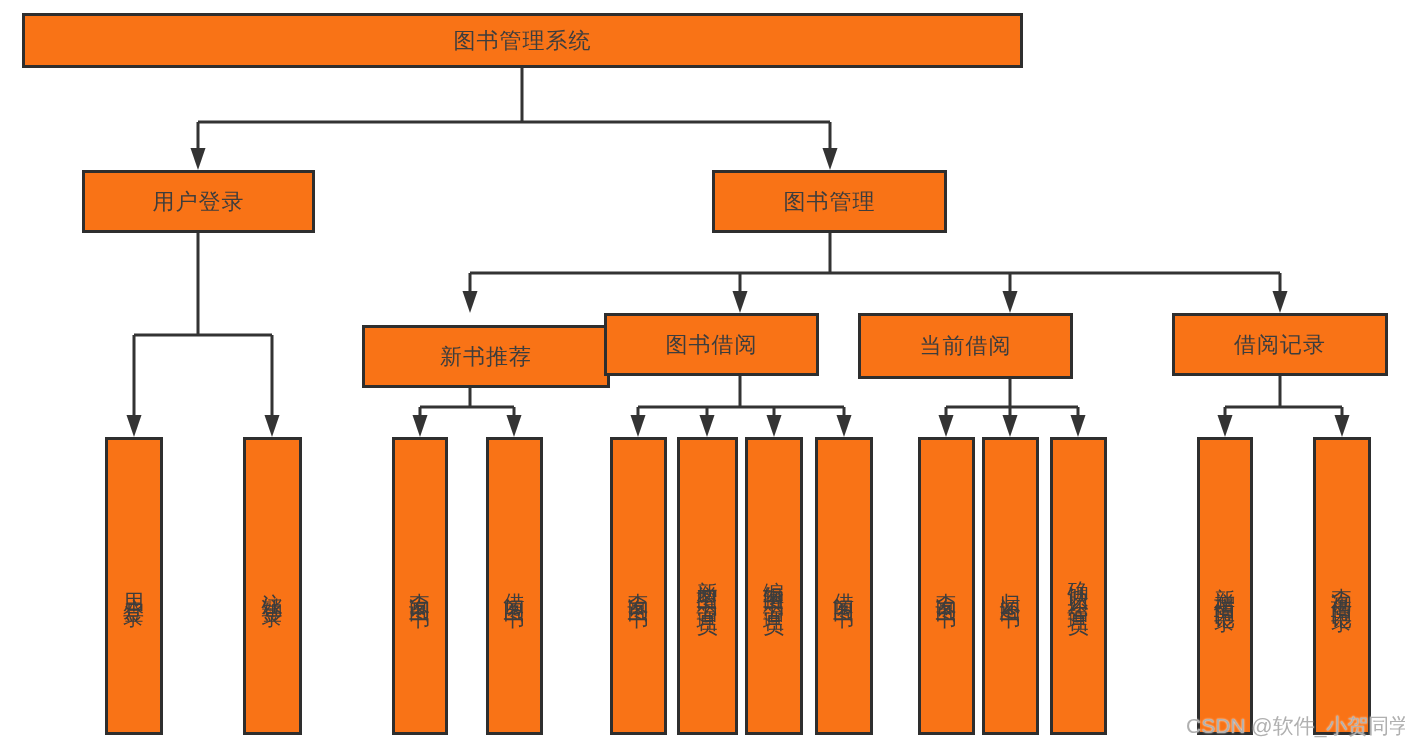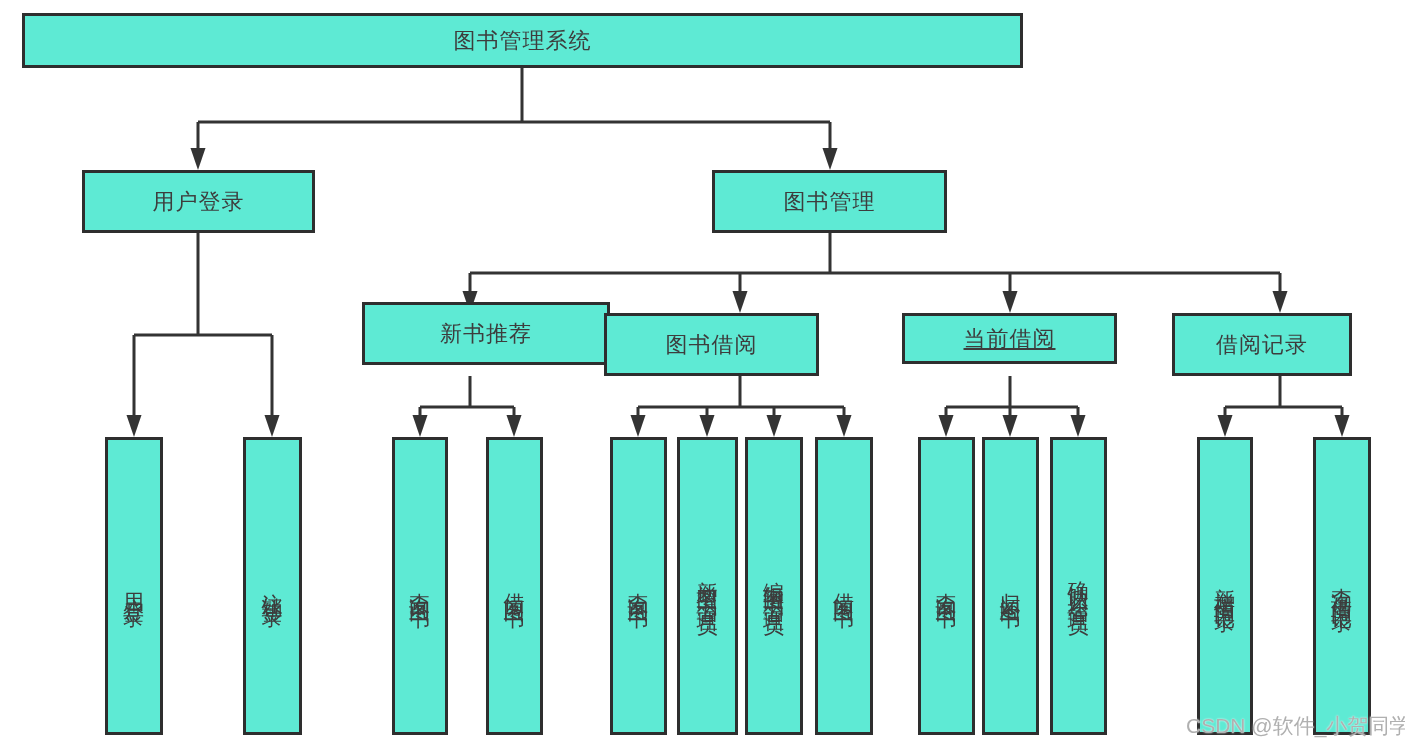"图书管理系统" .node { background: #5eead4 -> #f97316 }
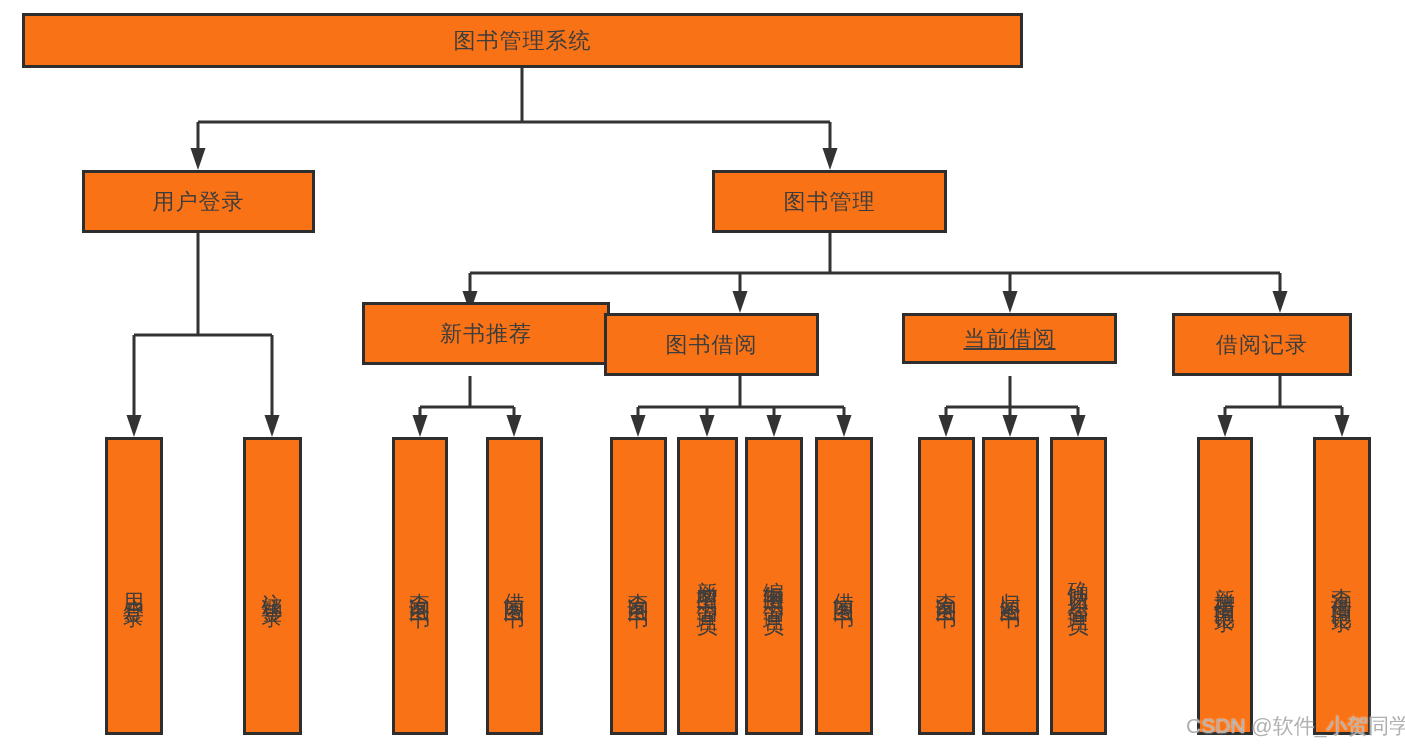"新书推荐" div.node { top: 302px -> 325px }
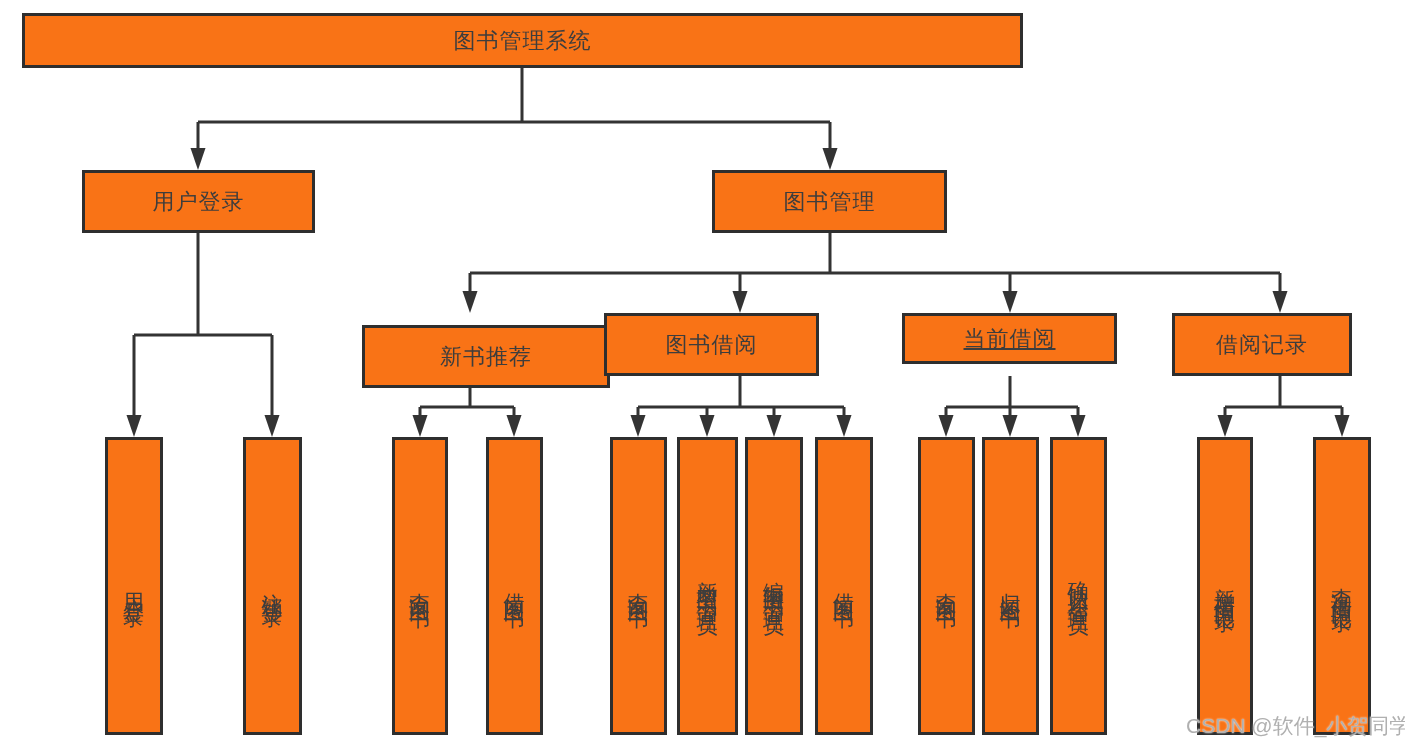"当前借阅" div.node { height: 51px -> 66px; left: 902px -> 858px; text-decoration: underline -> none }
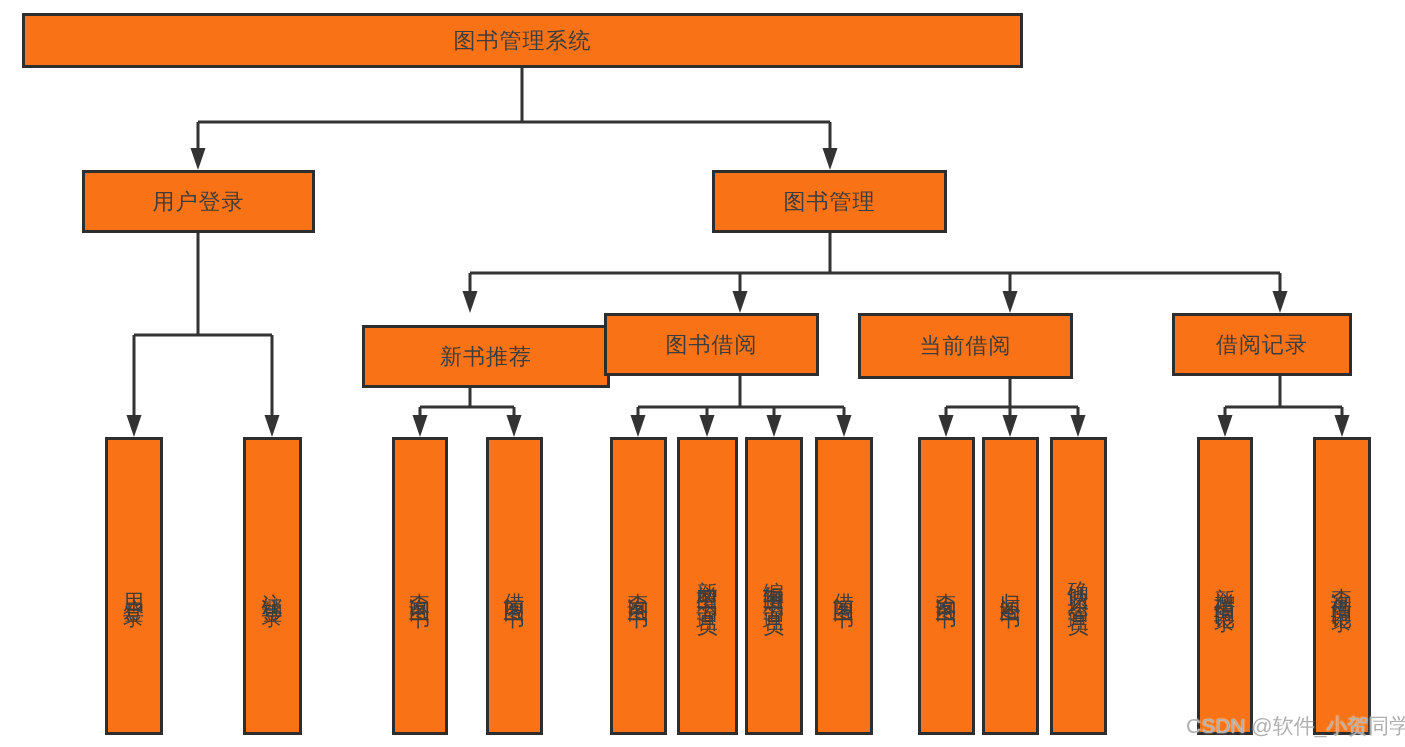"借阅记录" div.node { width: 180px -> 216px }
